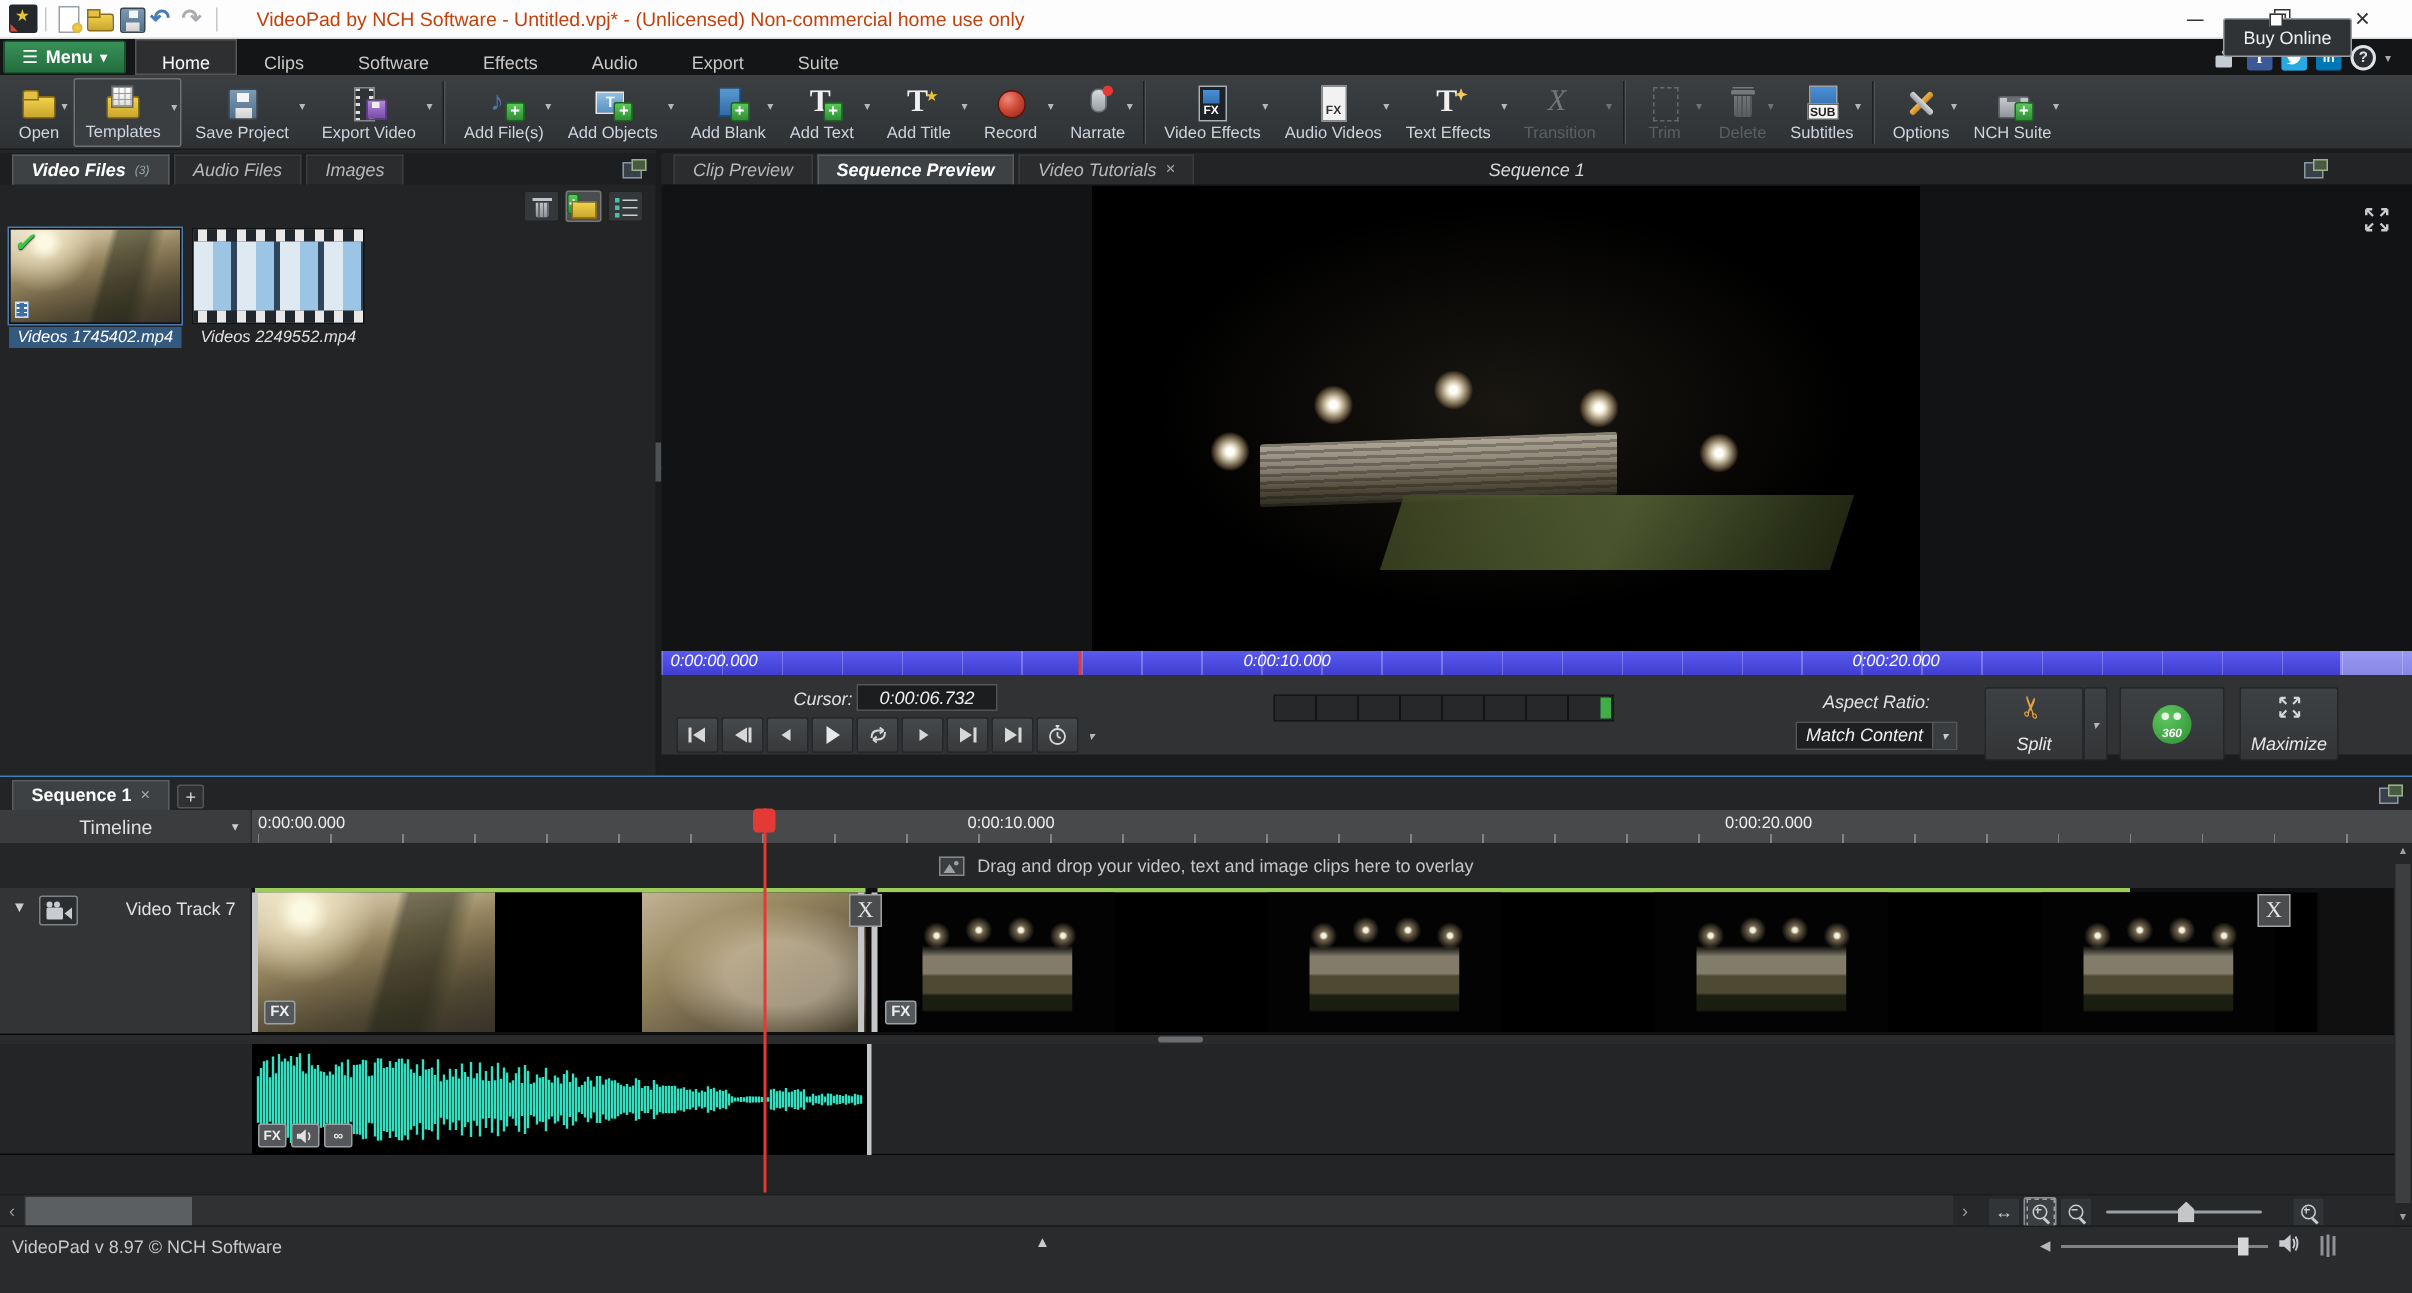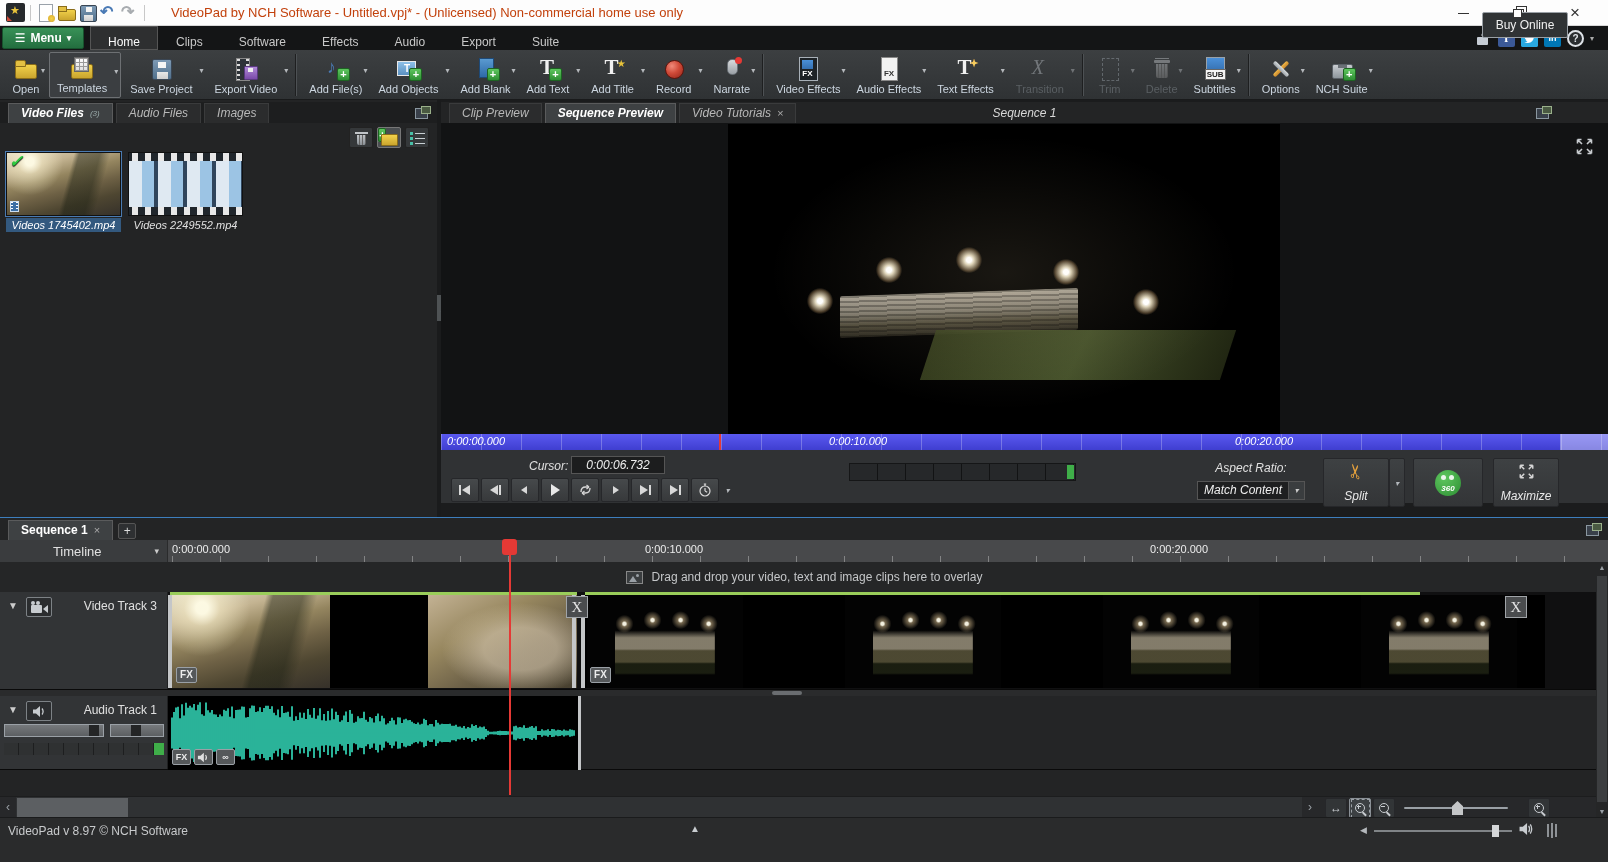"Audio Effects" span.tlabel { text: Effects -> Videos }
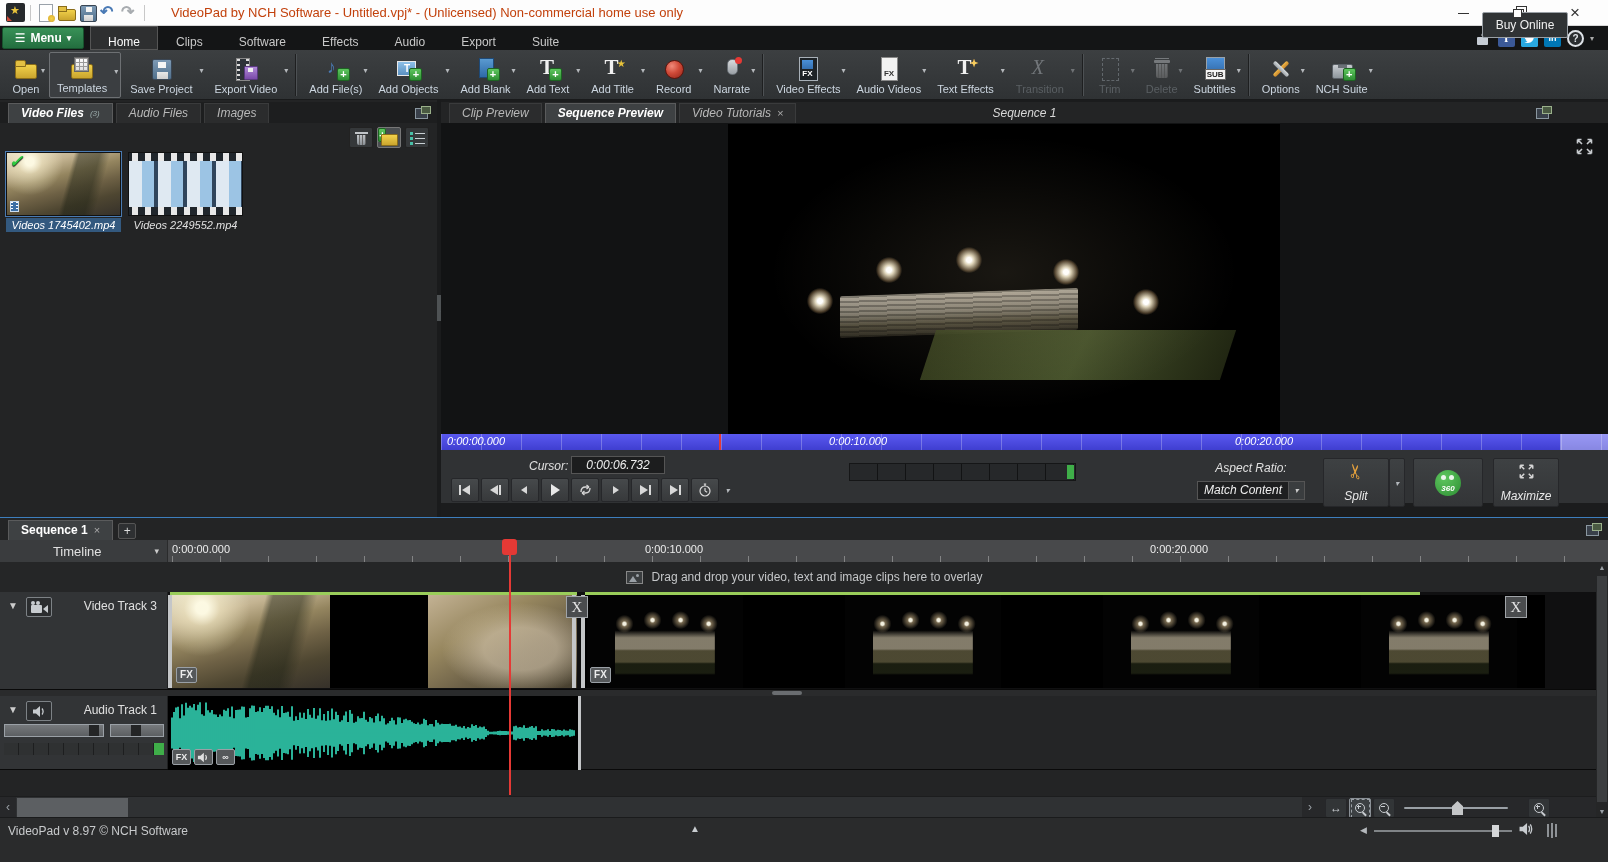"Video Track 3" span.trk-label { text: 3 -> 7 }
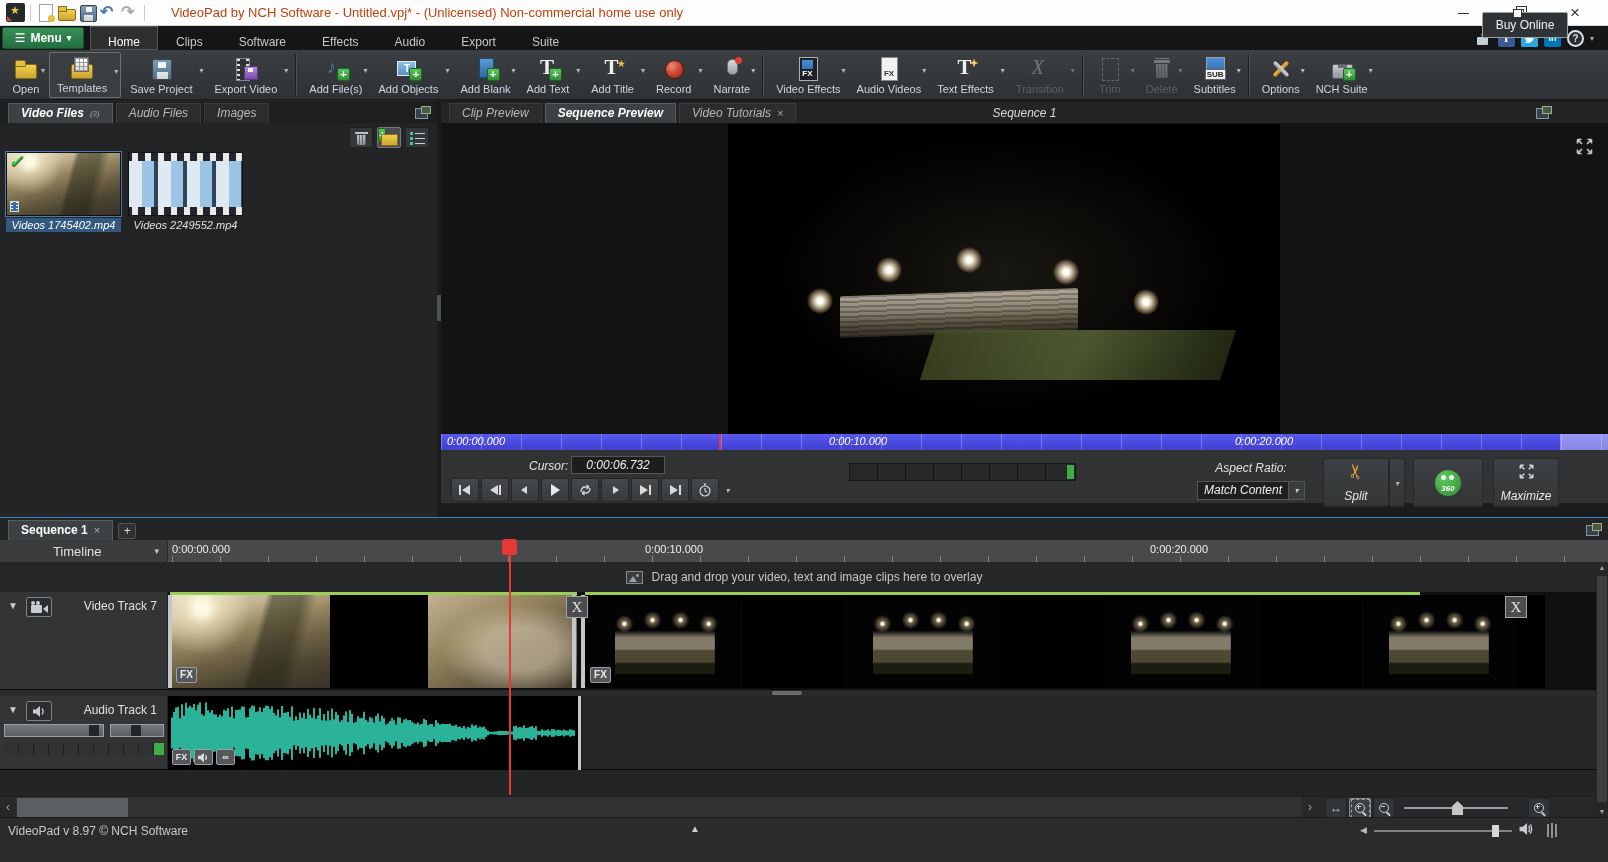"Audio Track 1" div.trk-head { html: <div> <span></span> <span> <svg> <polygon></polygon> <path></path> </svg> </span> <span>Audio Track 1</span> <span> <span></span> </span> <span> <span></span> </span> <span> <span></span> </span> </div> -> none }
